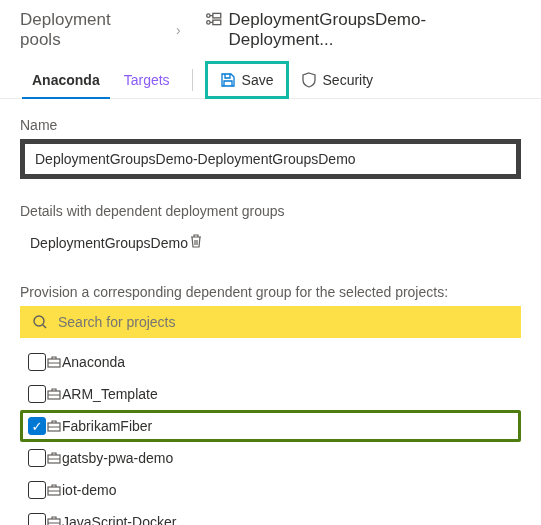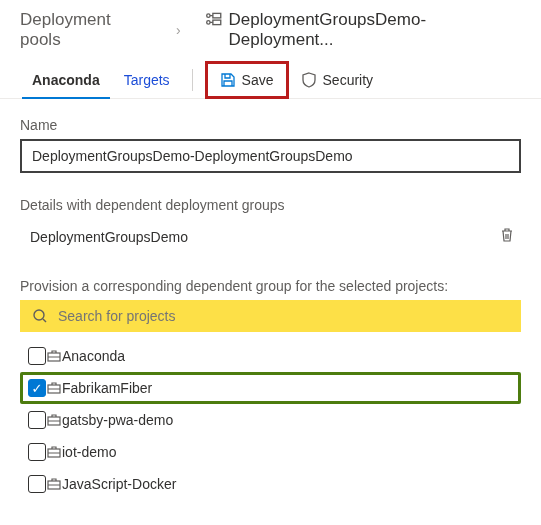"Targets" .tab { color: #1d4ed8 -> #8b5cf6 }
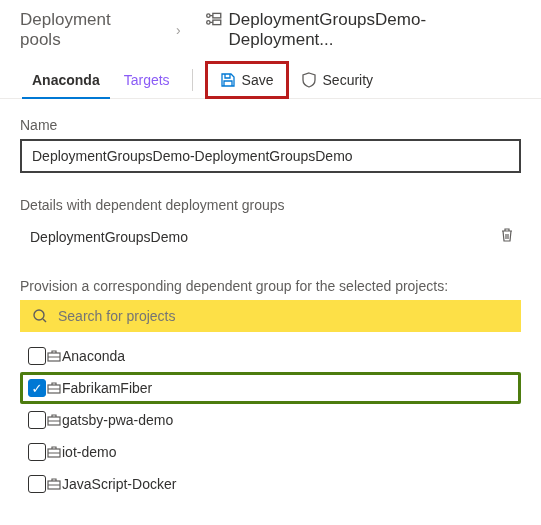"Save" .hl-red { border: 3px solid #b91c1c -> 3px solid #14b8a6 }
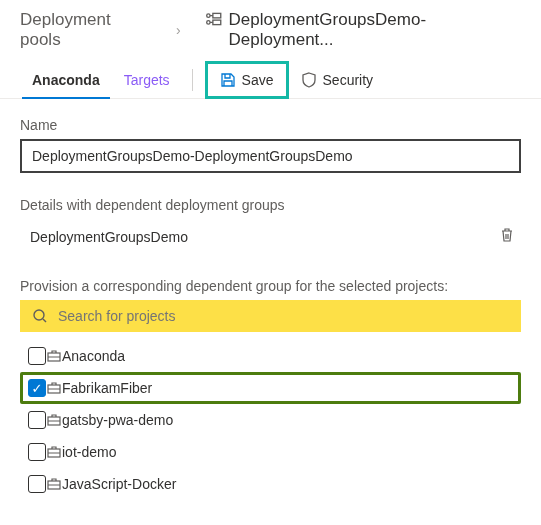"DeploymentGroupsDemo-DeploymentGroupsDem" .text-input { border: 2px solid #404040 -> 5px solid #404040 }
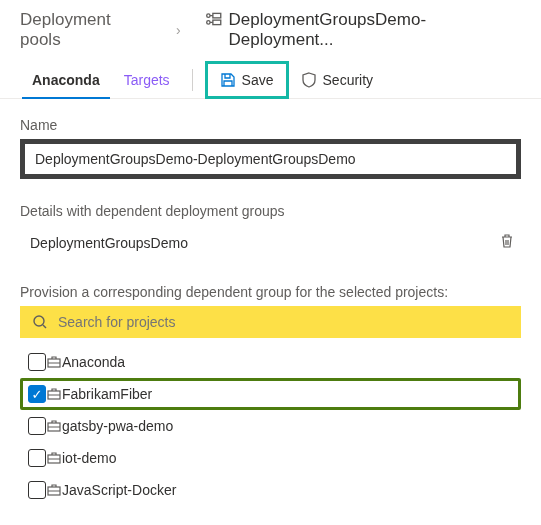"DeploymentGroupsDemo" .proj-row { justify-content: space-between -> none }
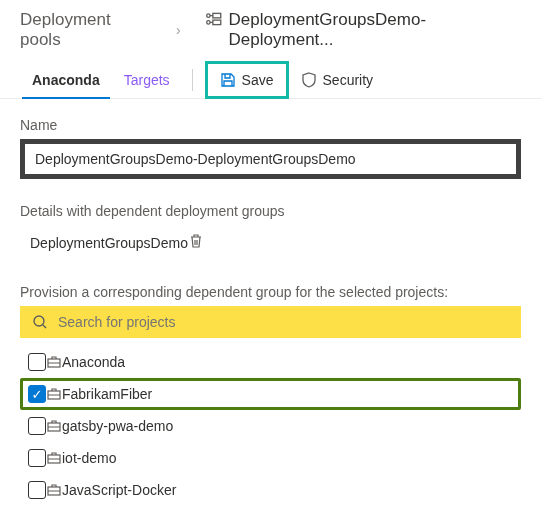"ARM_Template" div.proj-item { html: none -> <div> <span></span> <svg> <rect></rect> <path></path> </svg> <span>ARM_Template</span> </div> }
